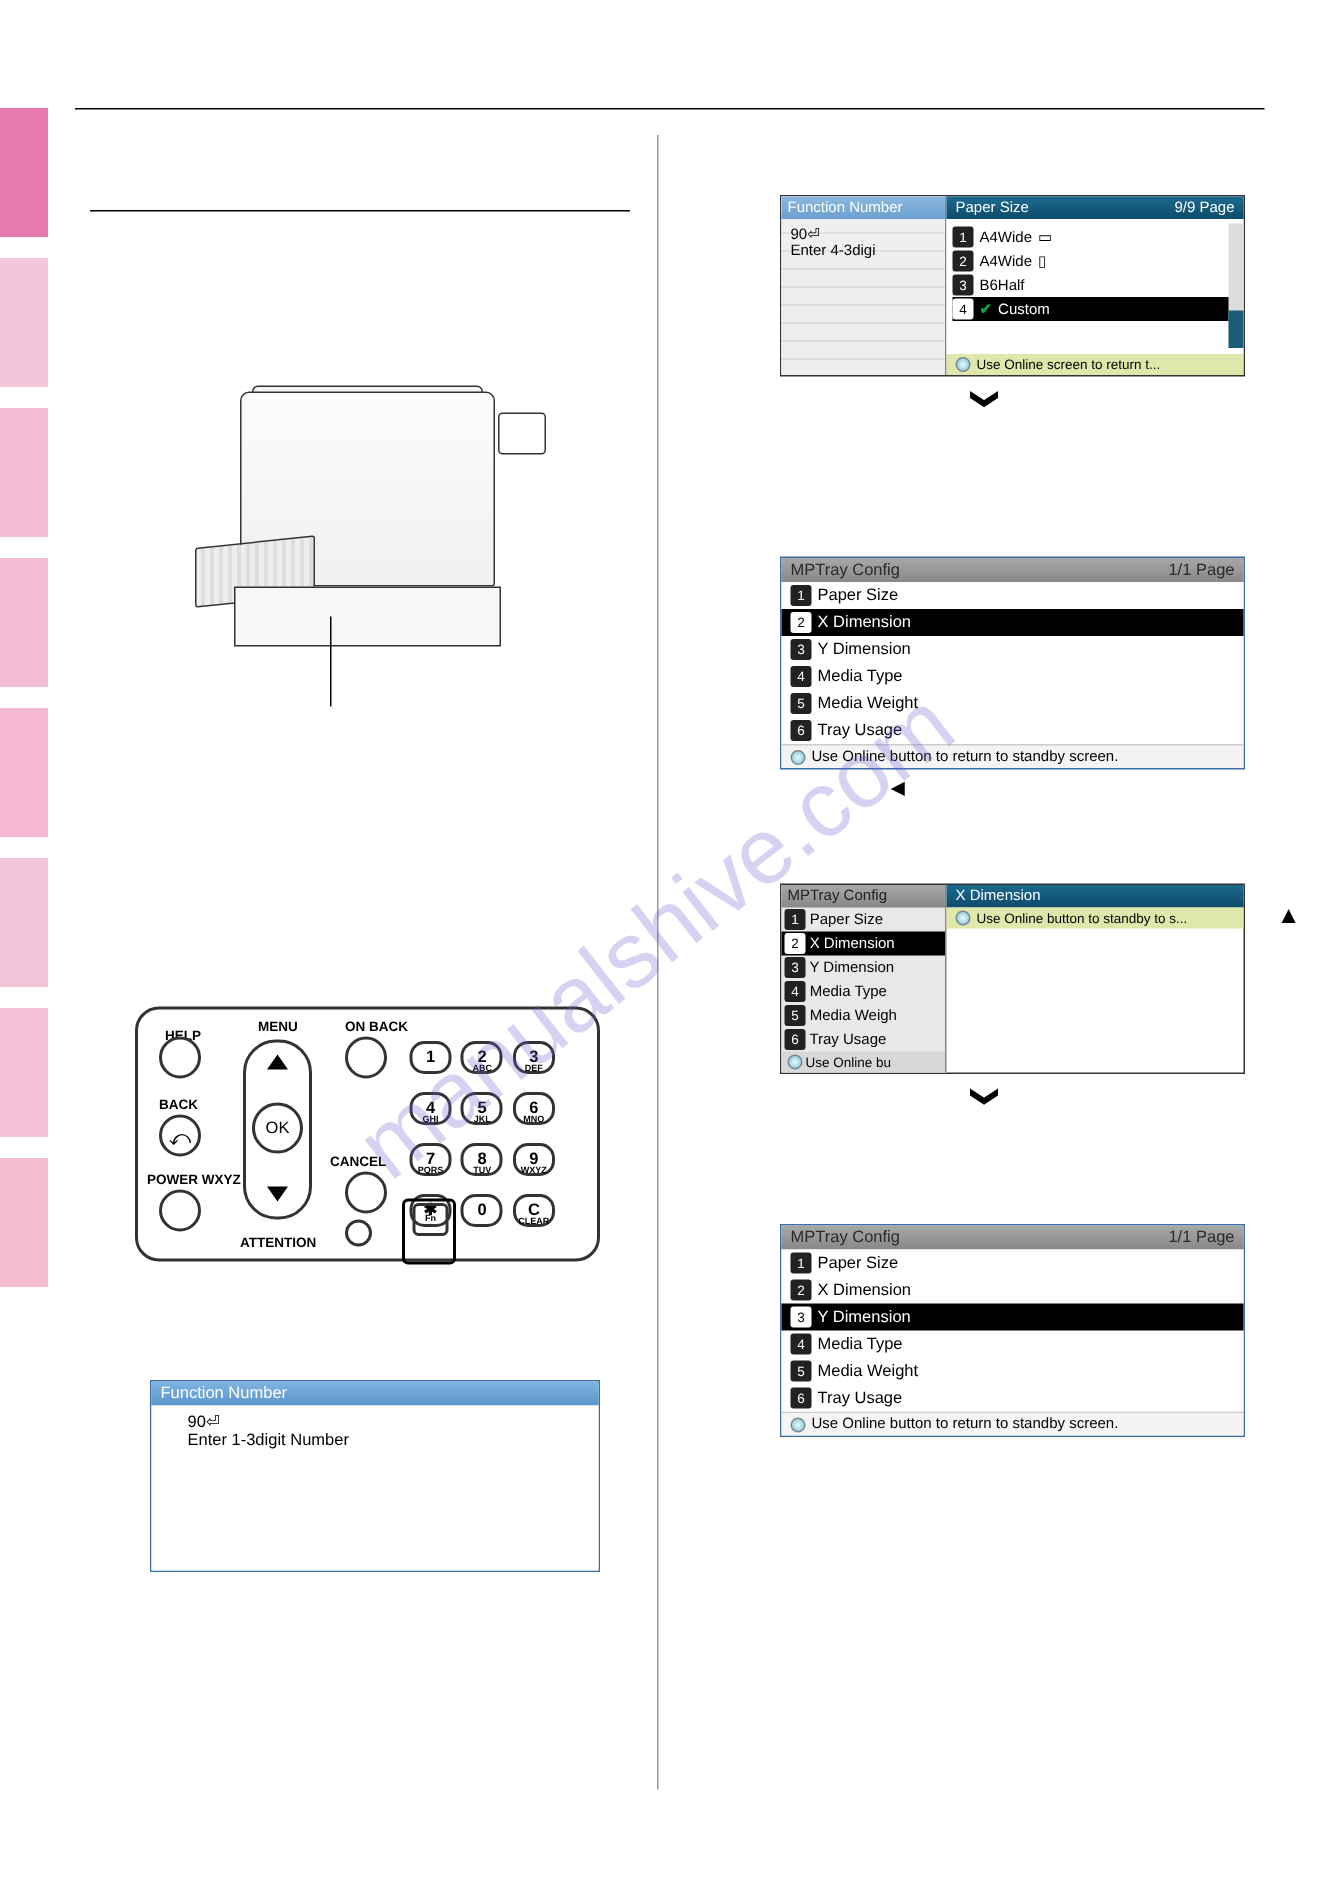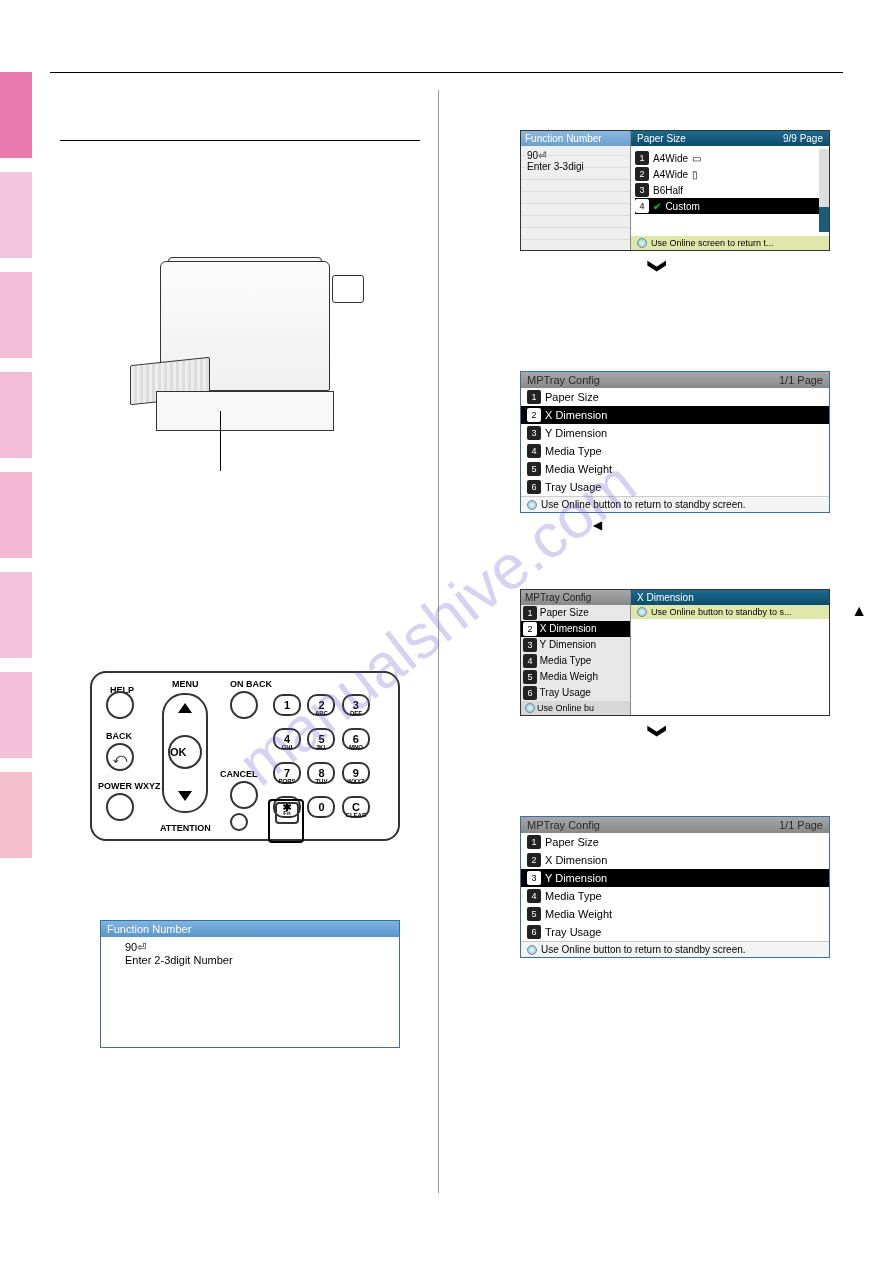"Enter 3-3digi" div { text: 3-3digi -> 4-3digi }
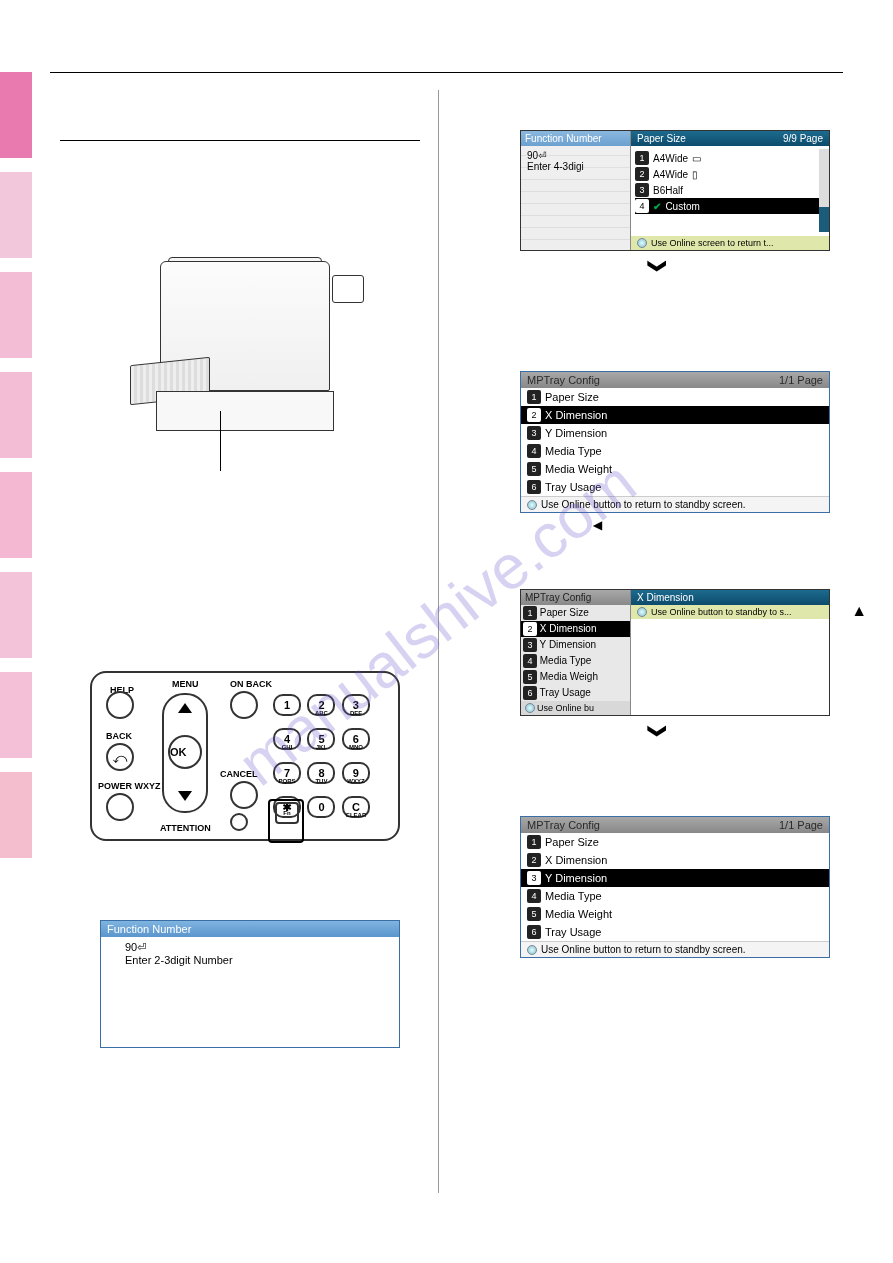"OK" div.kp-circle { font-weight: bold -> normal; text-align: none -> center }
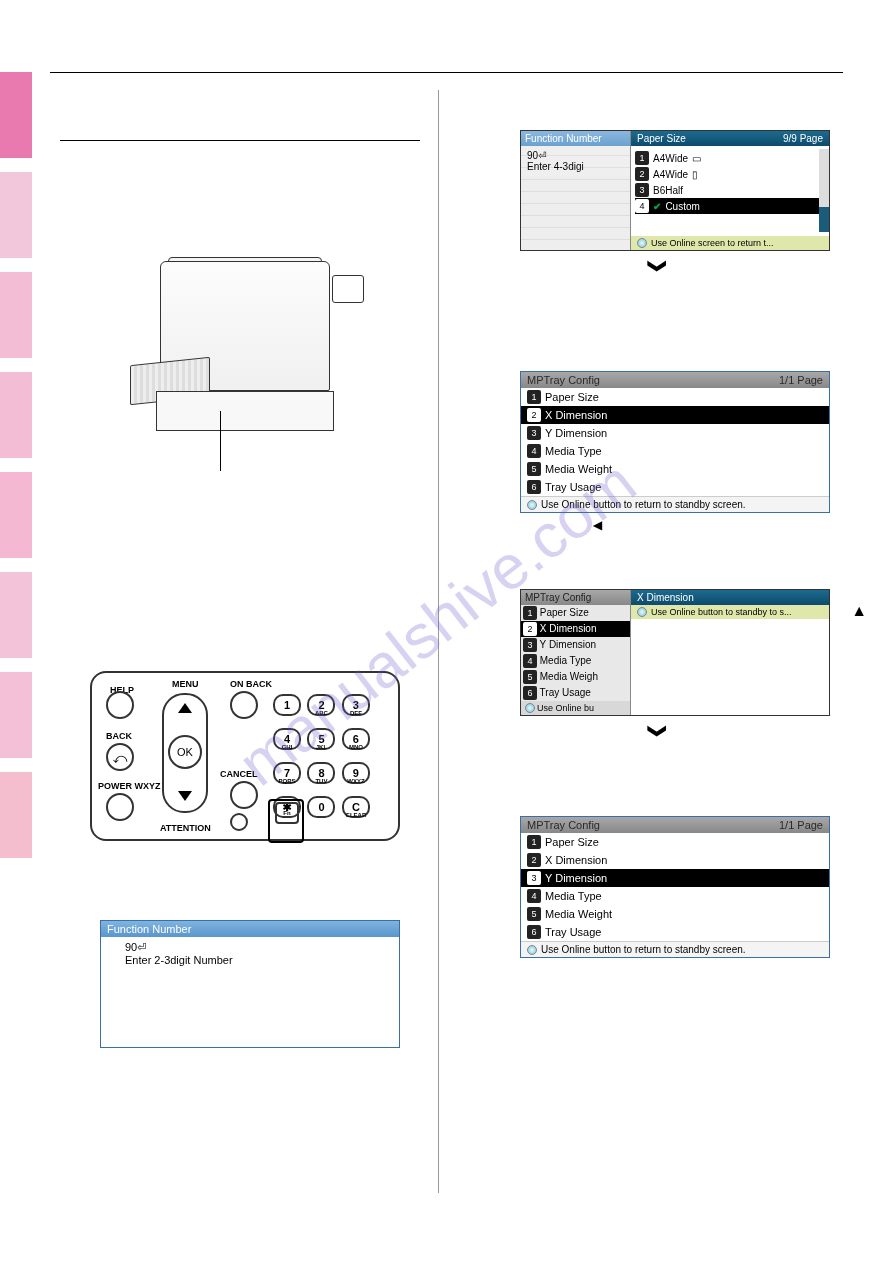"Enter 2-3digit Number" div { text: 2-3digit -> 1-3digit }
